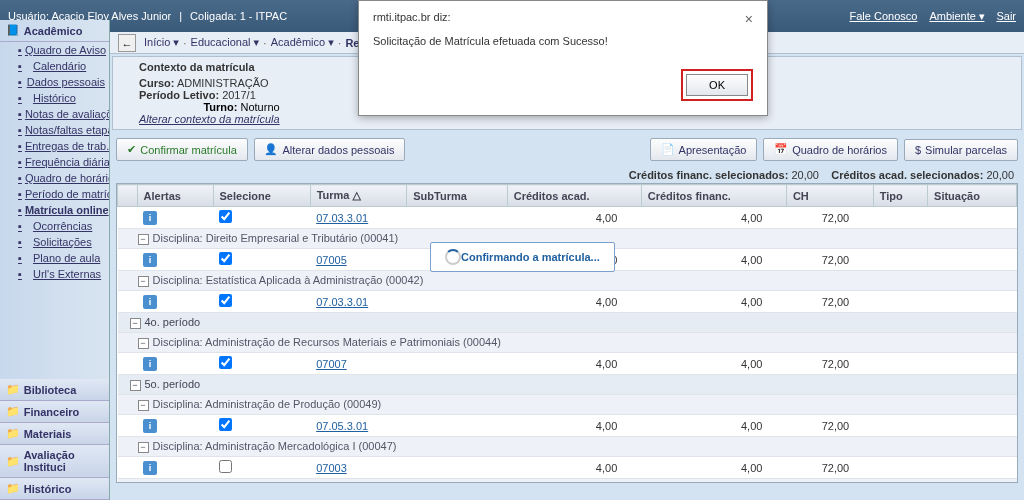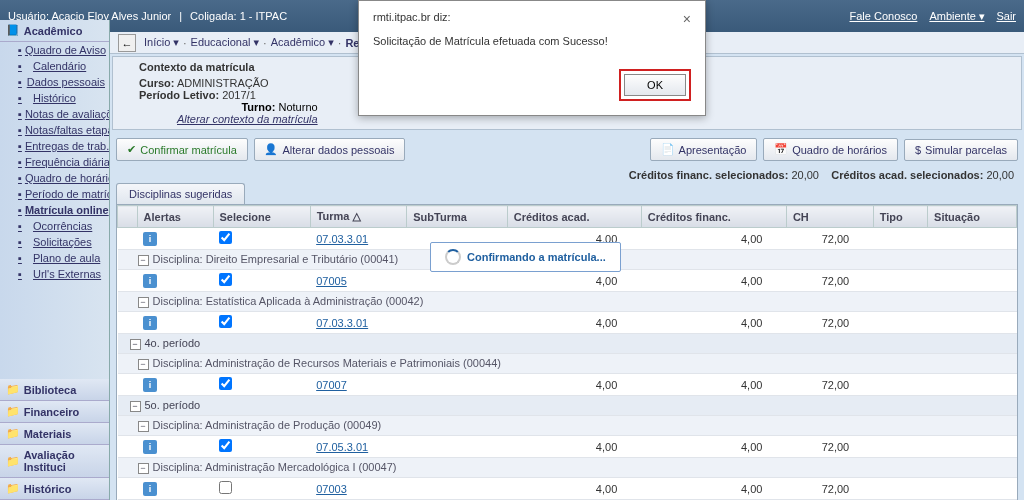"rmti.itpac.br diz:" .dialog { width: 348px -> 410px }
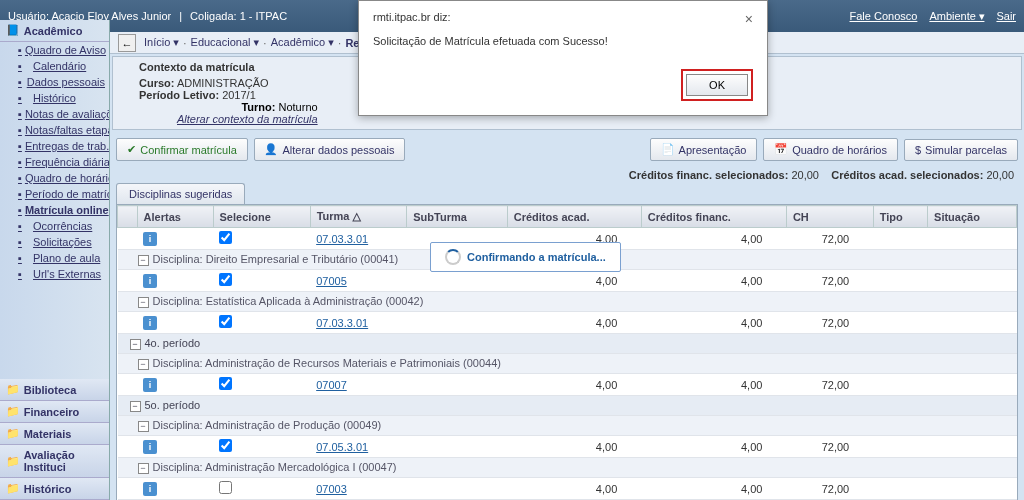"Alterar contexto da matrícula" .context-right a { margin-left: 38px -> none }
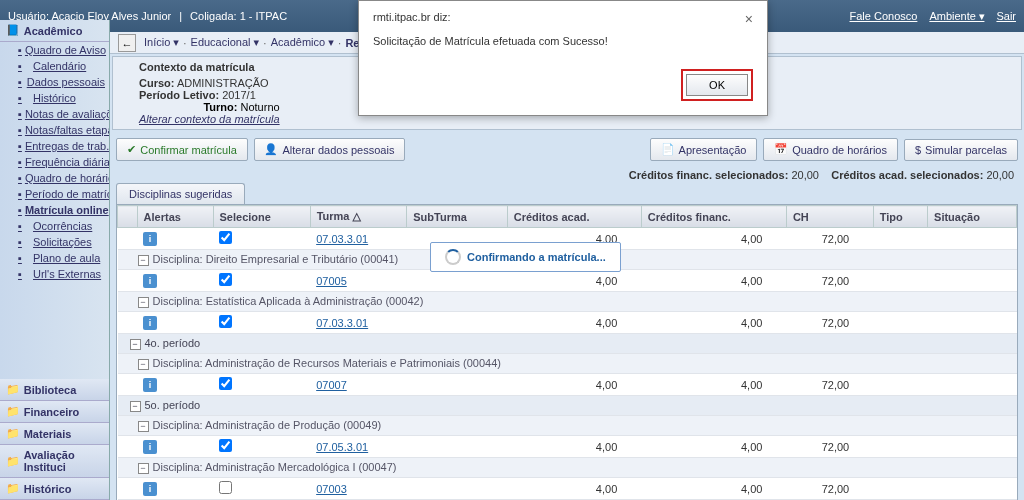"Disciplinas sugeridas" div.tabs { html: <div> <div>Disciplinas sugeridas</div> </div> -> none }
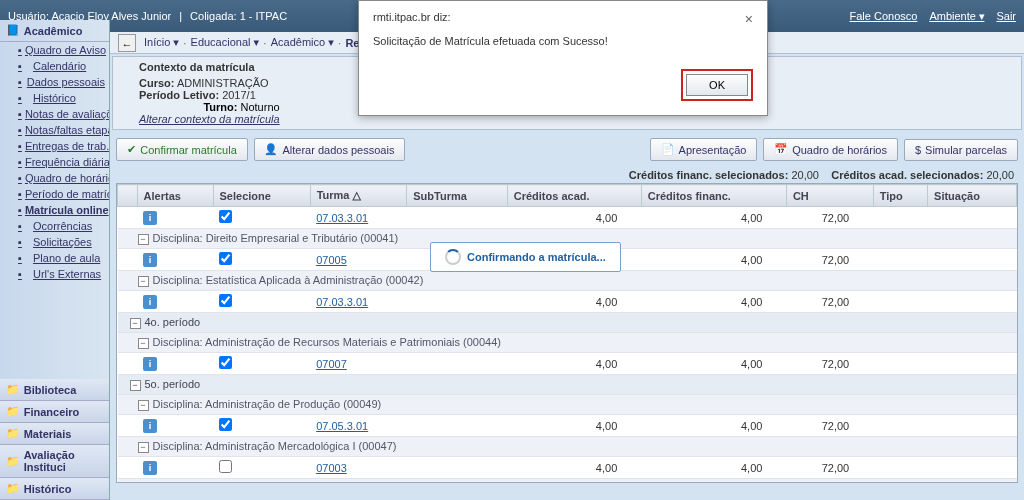"Confirmando a matrícula..." .loading-overlay { gap: 6px -> none }
